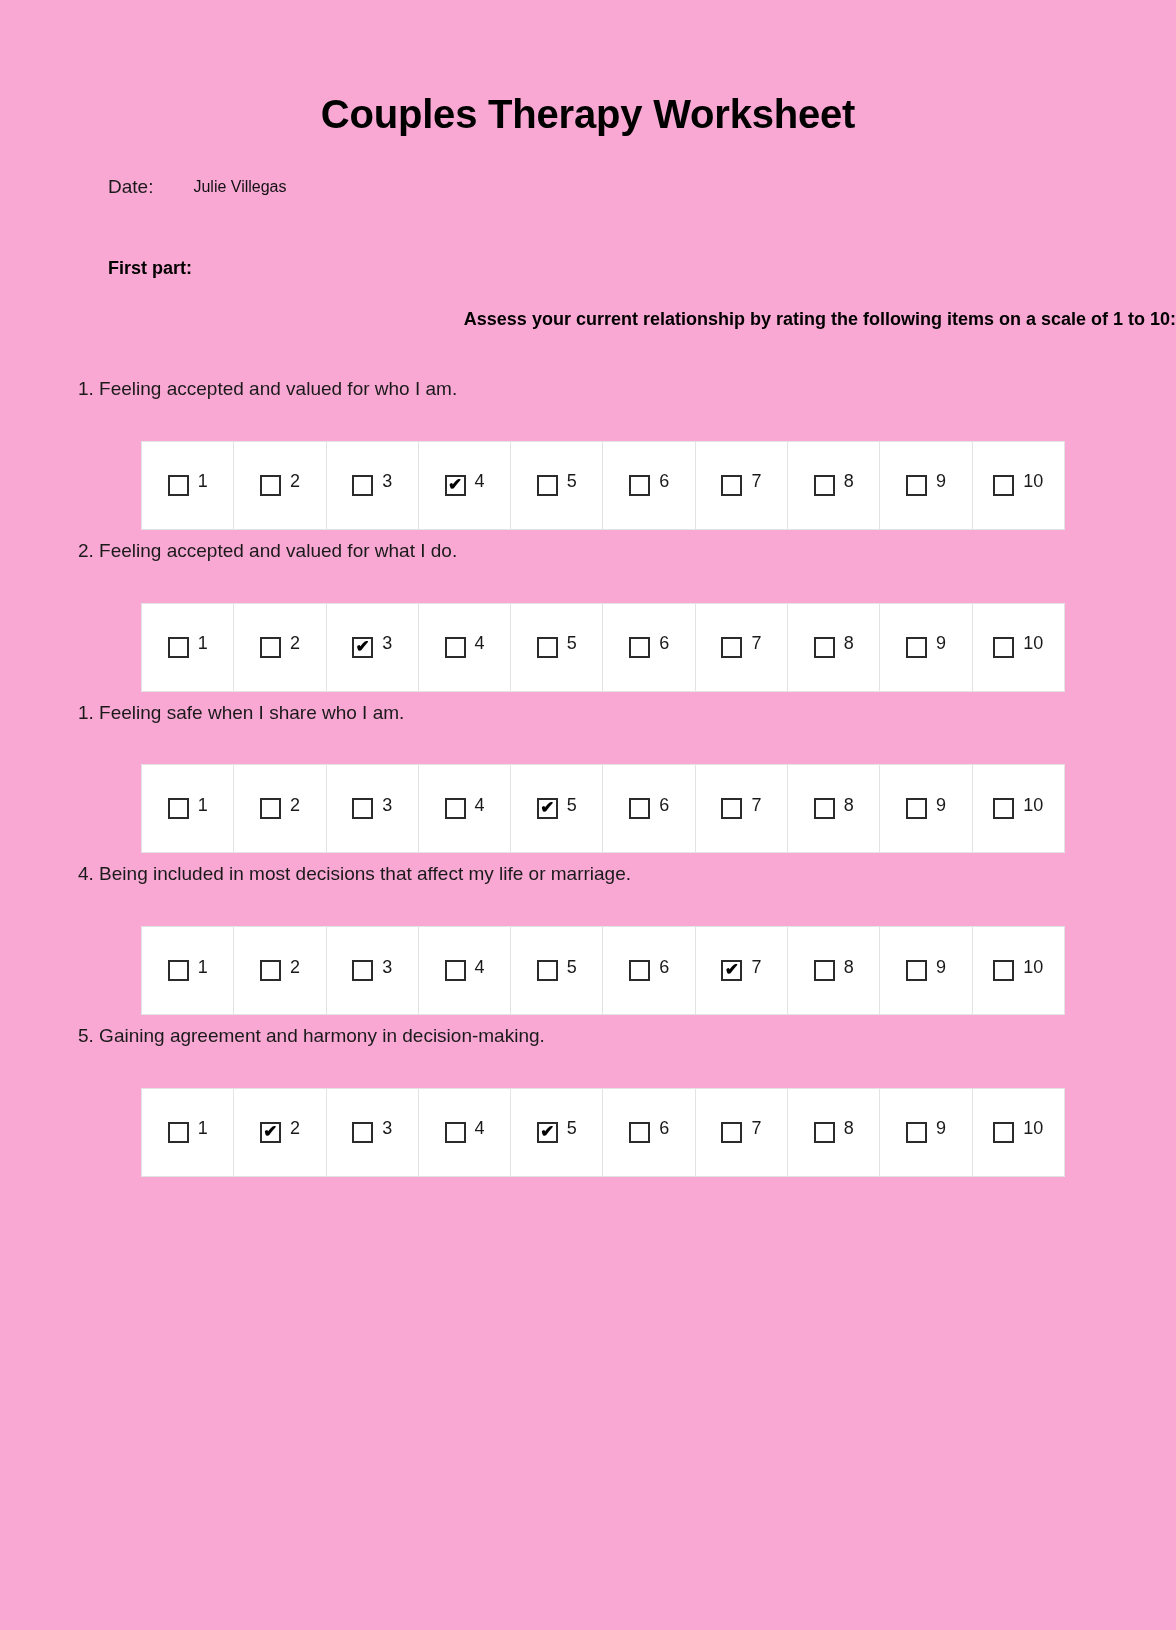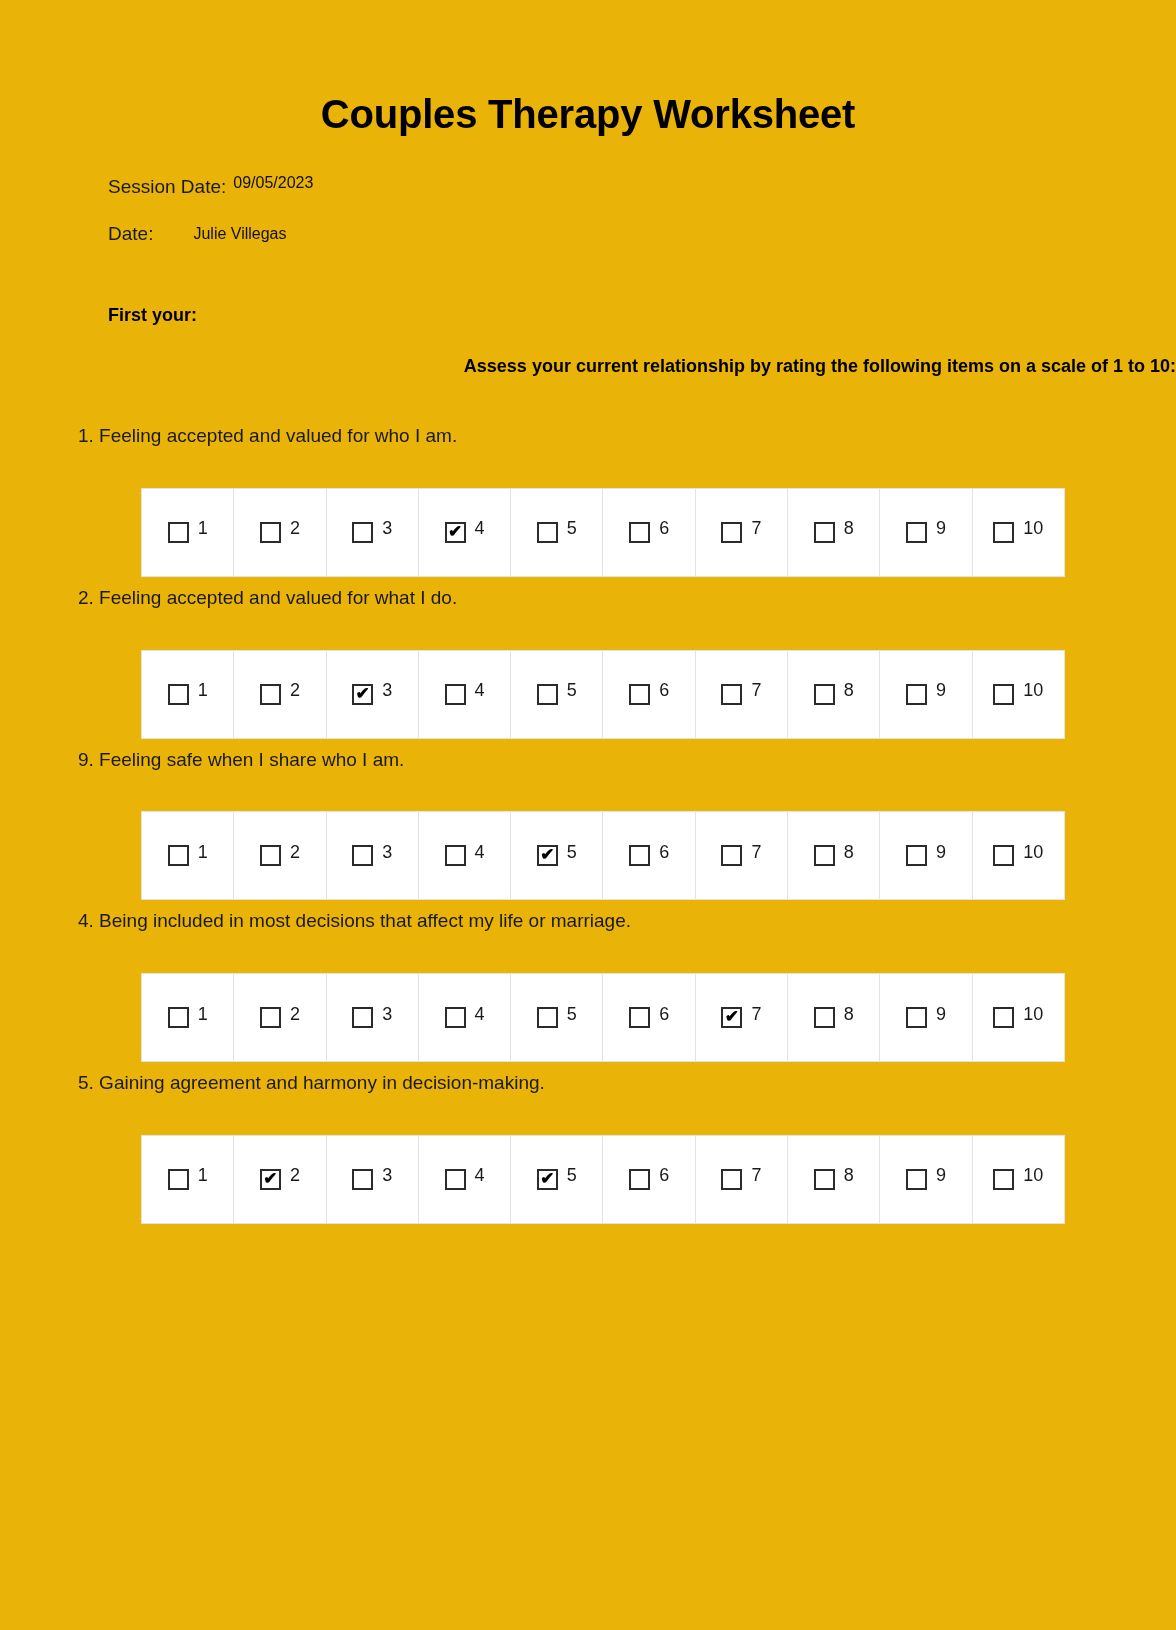"Couples Therapy Worksheet" .page { background: #eab308 -> #f9a8d4 }
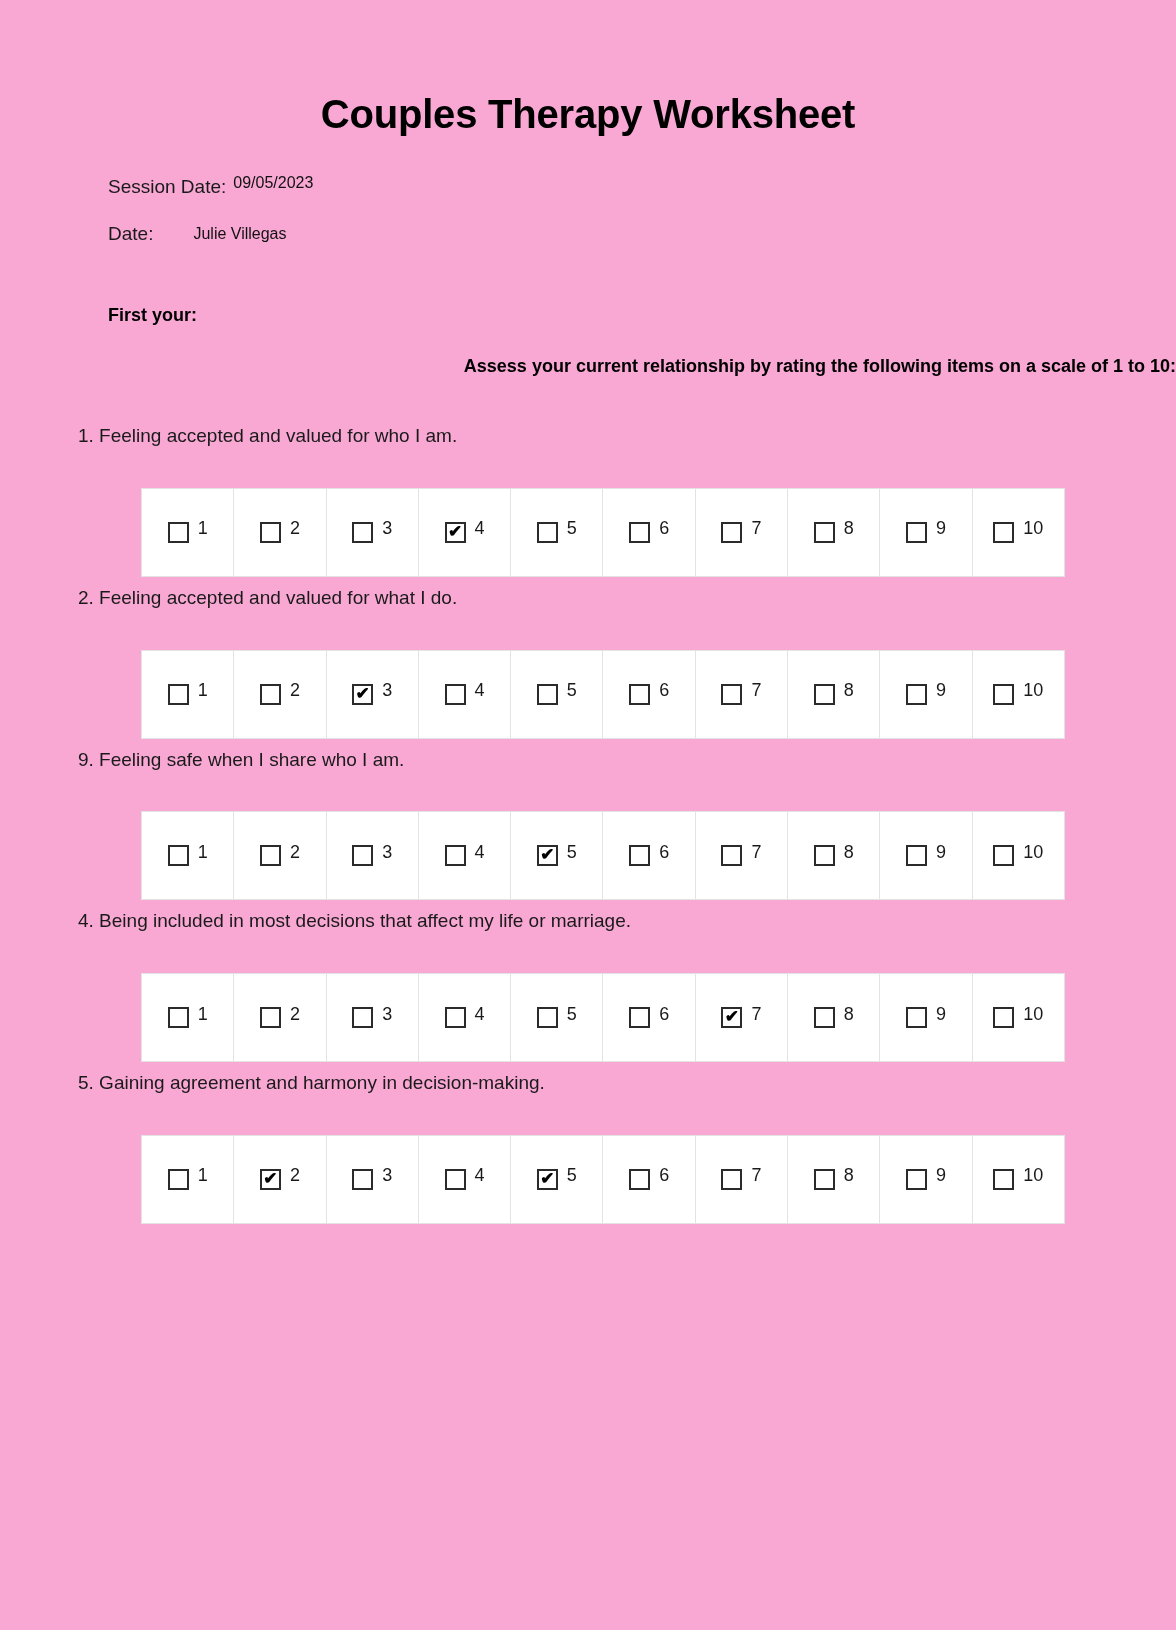"Session Date:" div.meta-row { html: <div> <span>Session Date:</span> <span>09/05/2023</span> </div> -> none }
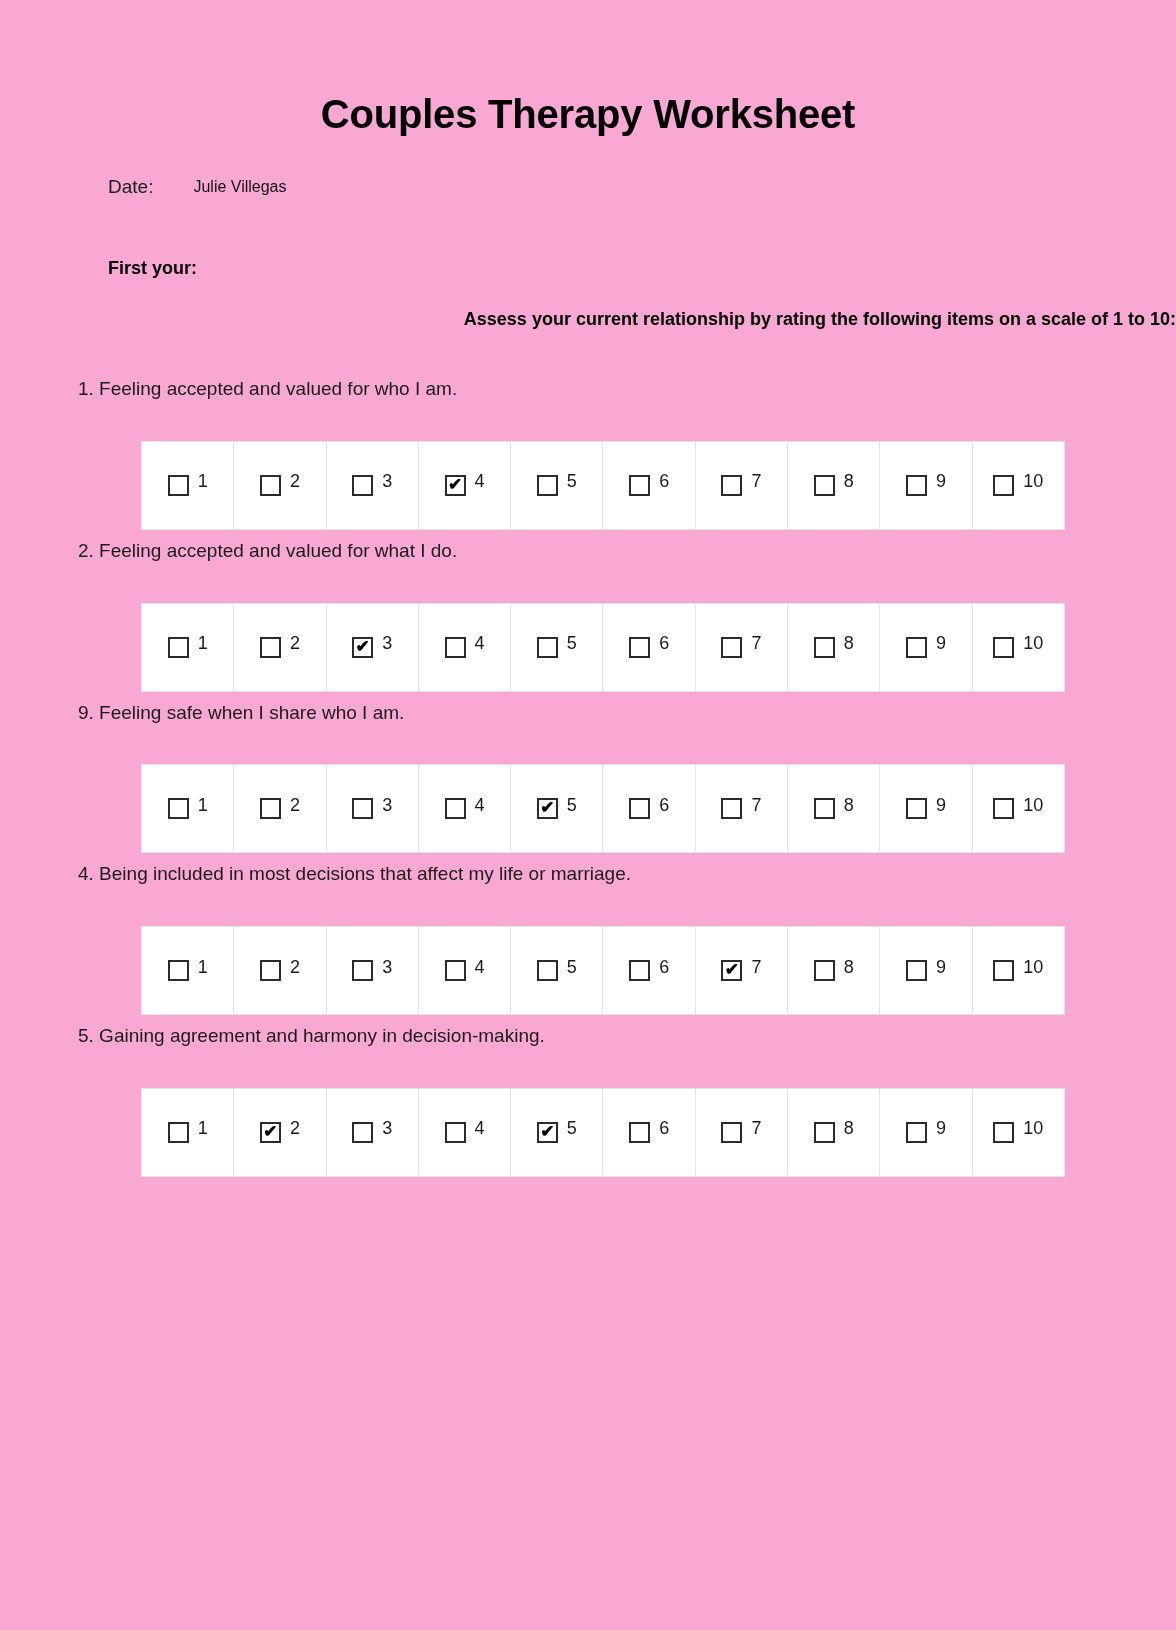"First your:" p.section-title { text: your -> part }
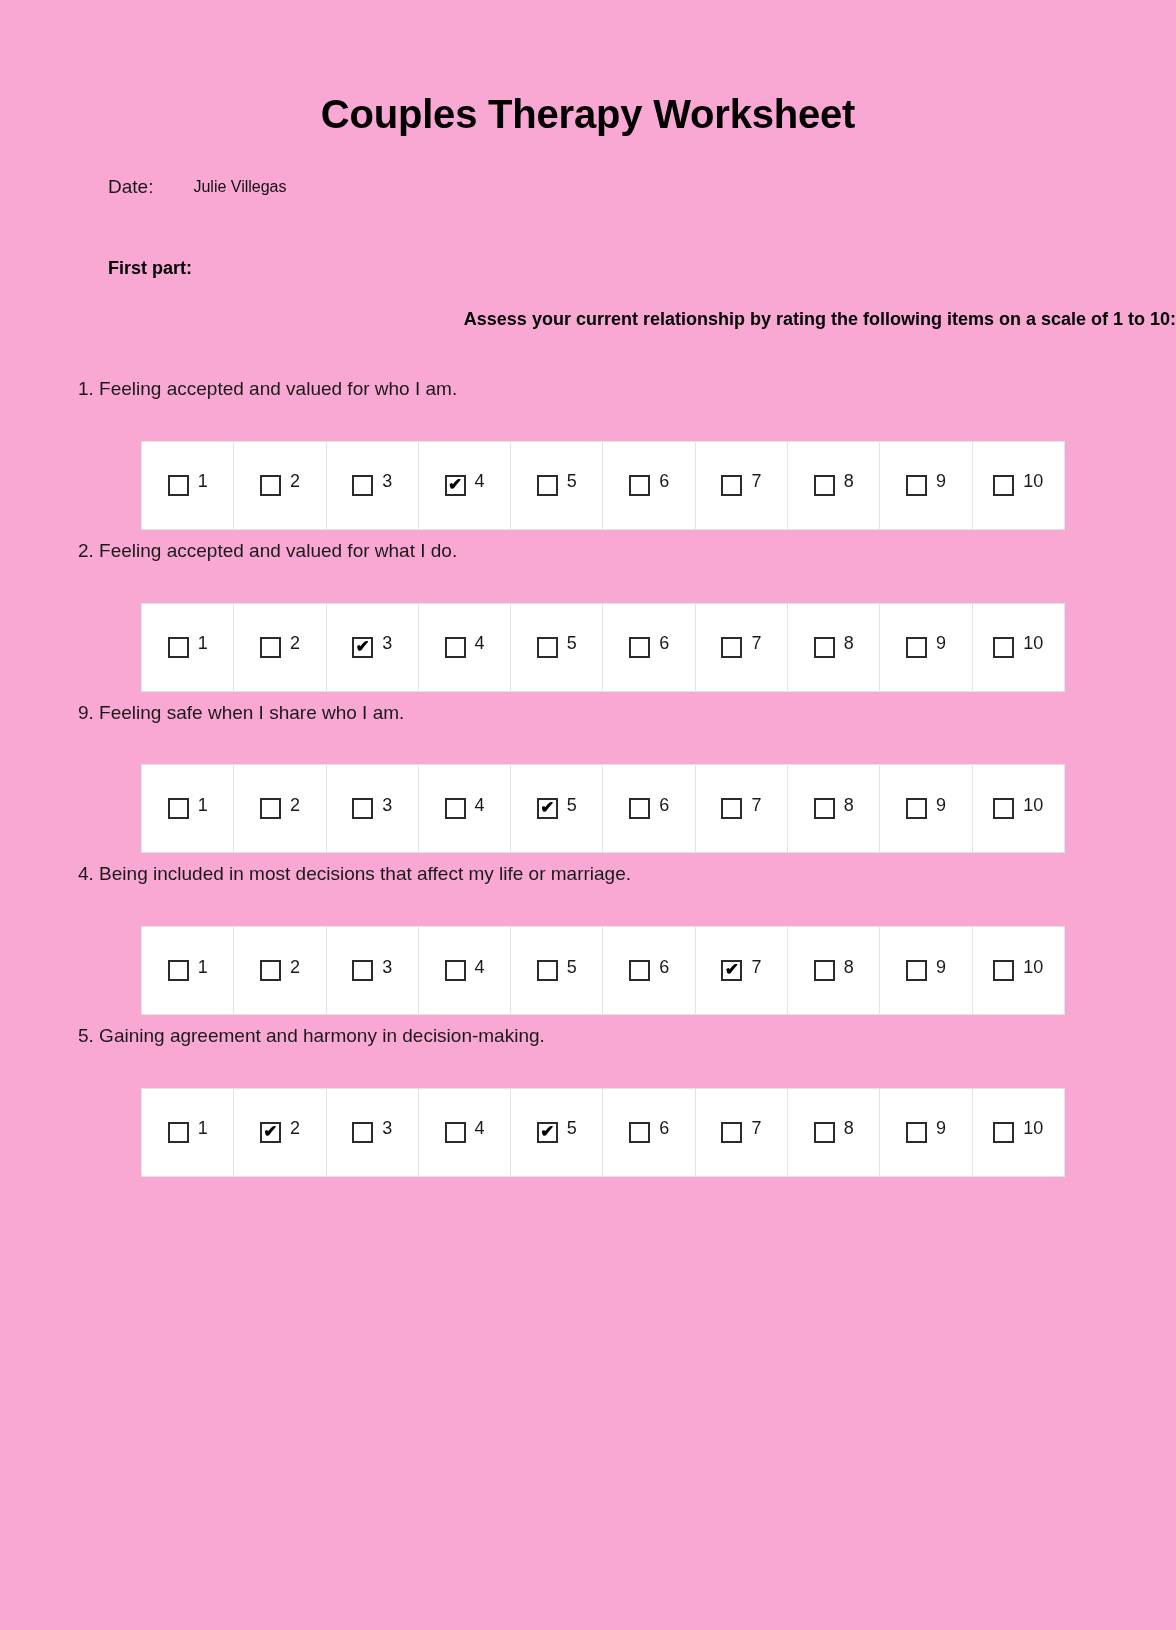"9. Feeling safe when I" p.question-text { text: 9 -> 1 }
